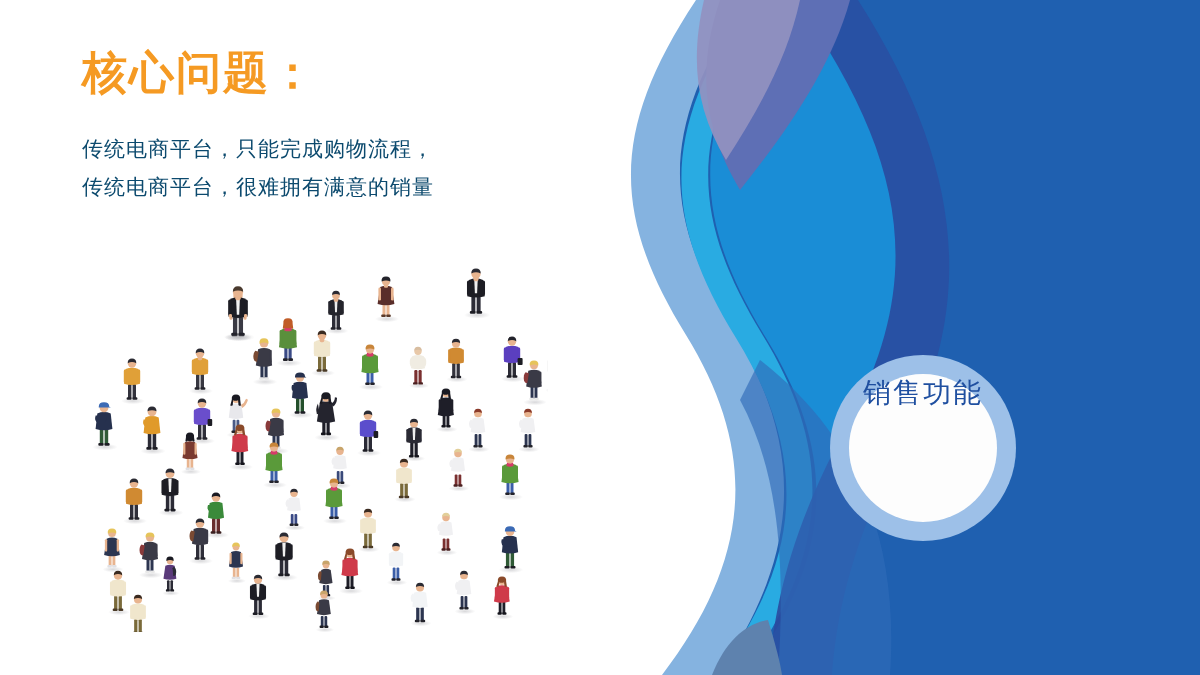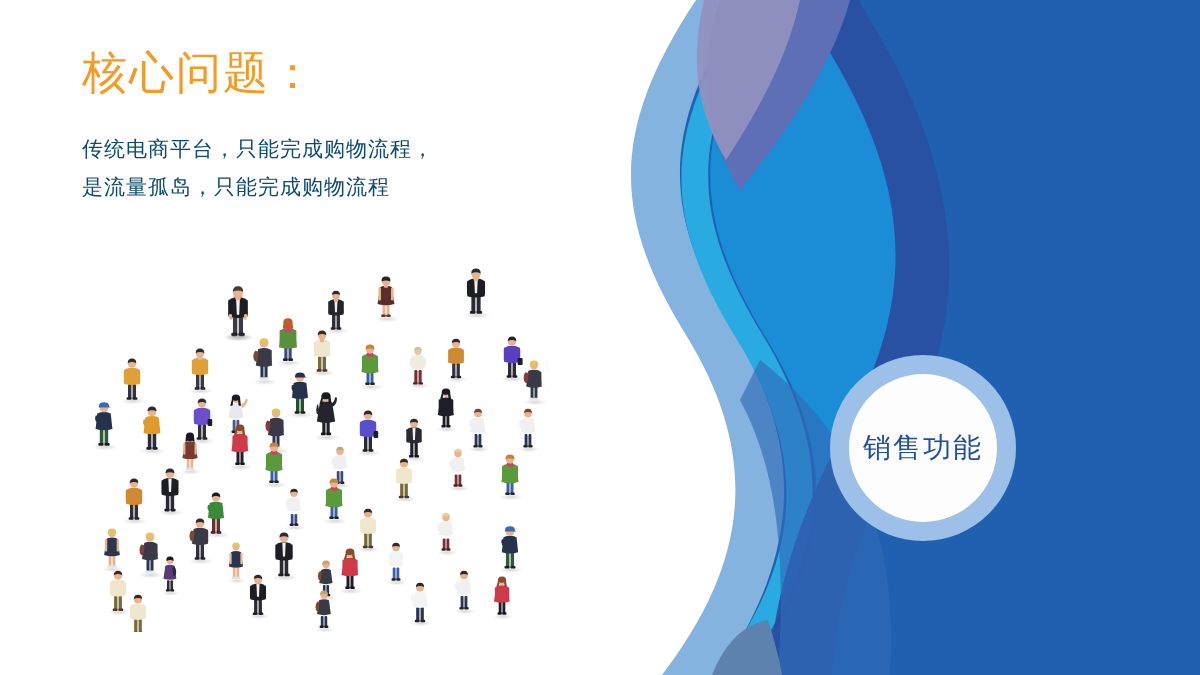"核心问题：" #headline { font-weight: 400 -> 700 }
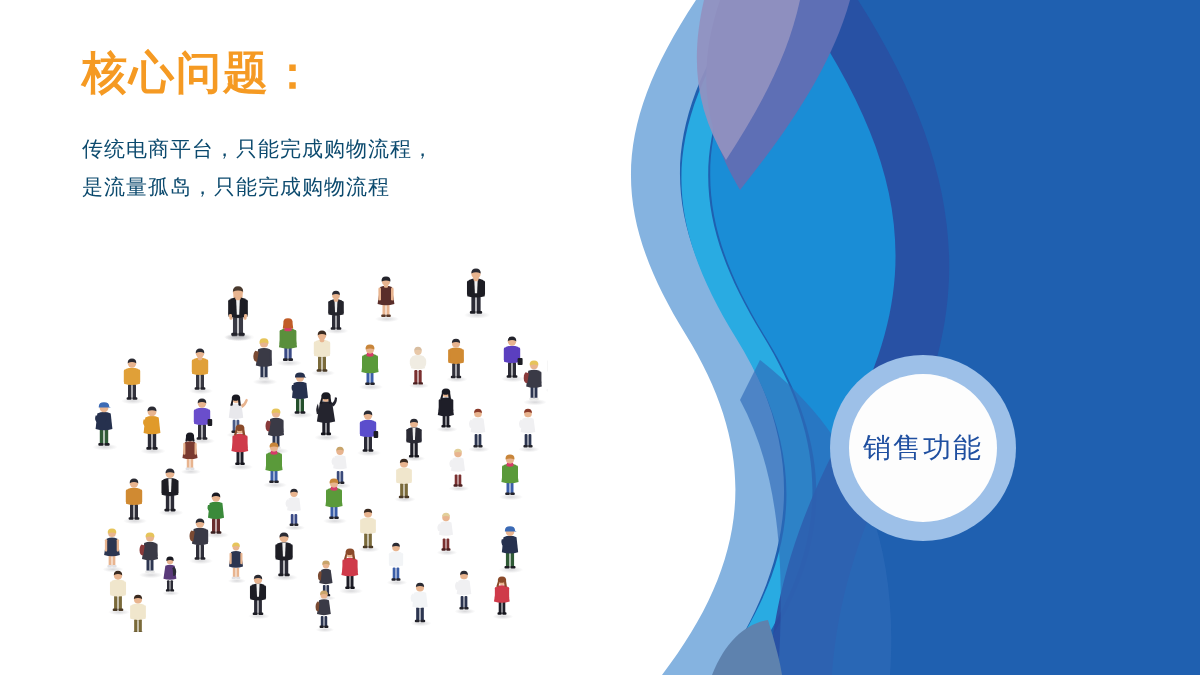"是流量孤岛，只能完成购物流程" span.sub-row { text: 是流量孤岛，只能完成购物流程 -> 传统电商平台，很难拥有满意的销量 }
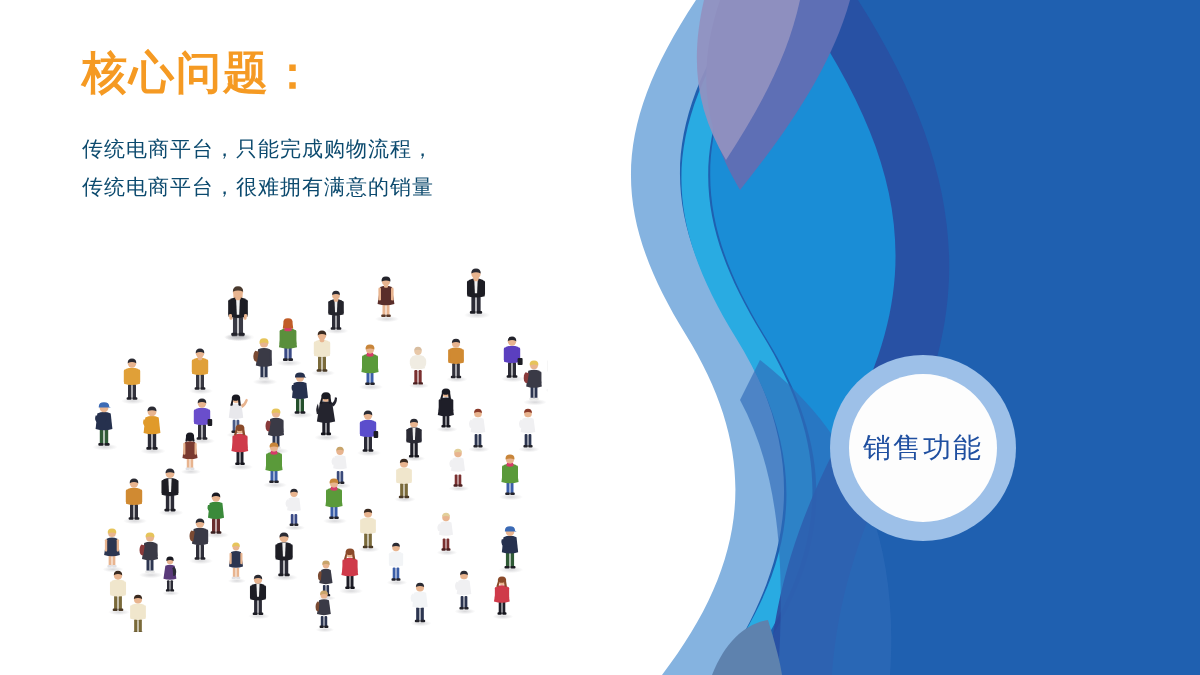"销售功能" #circle-inner { align-items: center -> flex-start }
